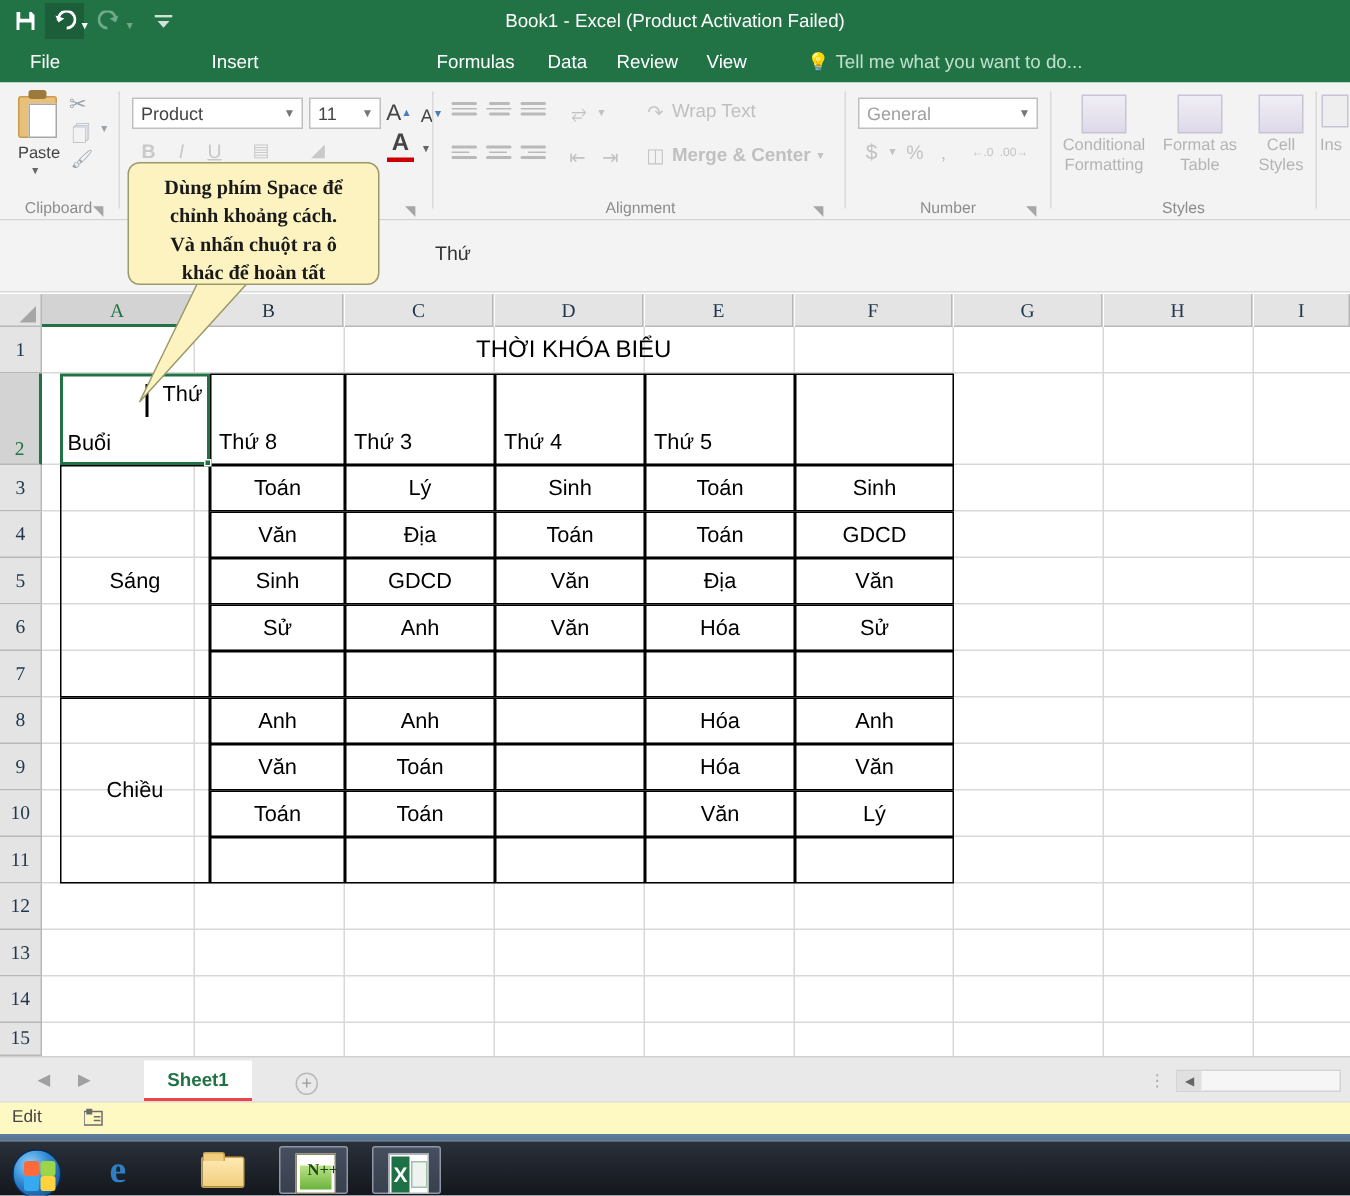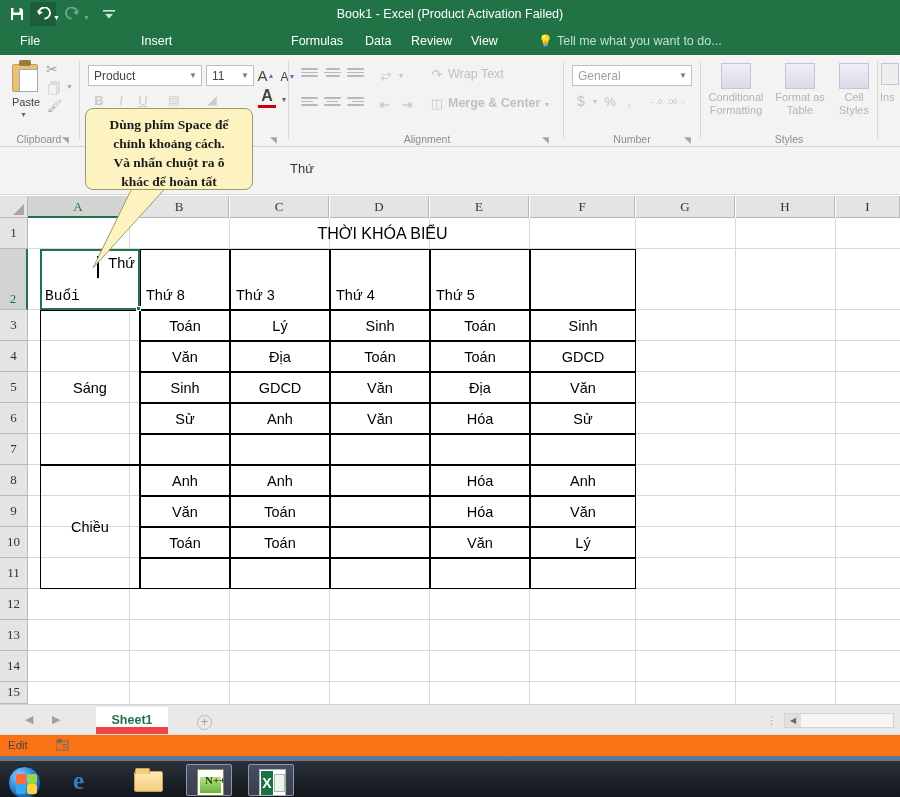"Buổi" .edit-l2 { font-family: Liberation Mono, monospace -> none }
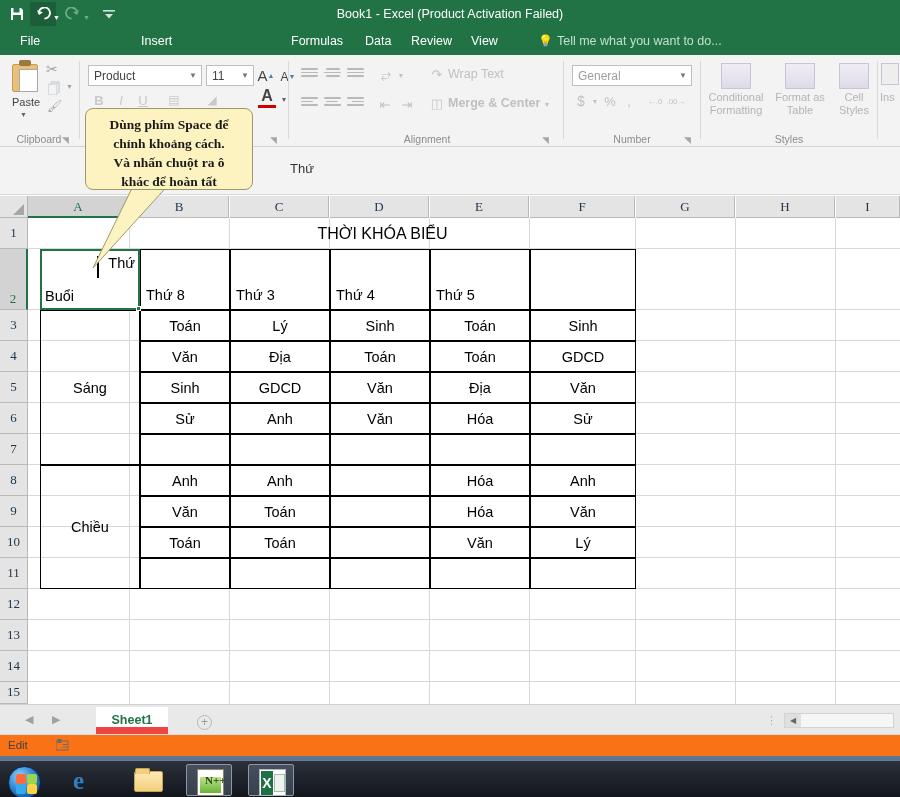"Sheet1" .sheettab { border-bottom: 8px solid #ef4444 -> 3px solid #ef4444 }
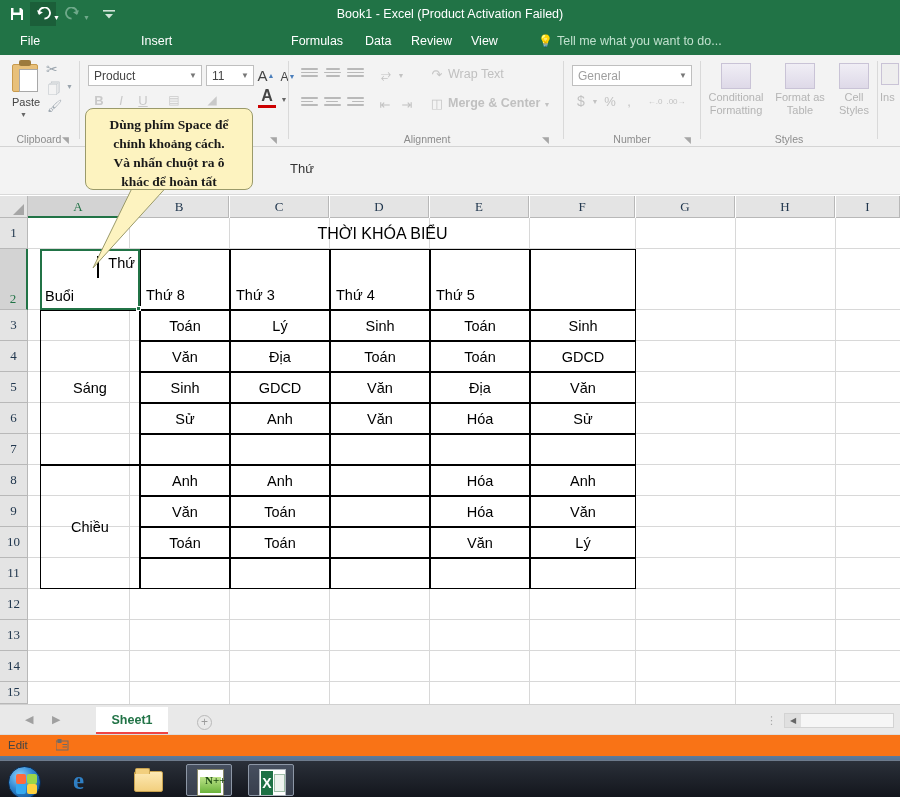"Edit" .status { background: #f97316 -> #fef9c3 }
